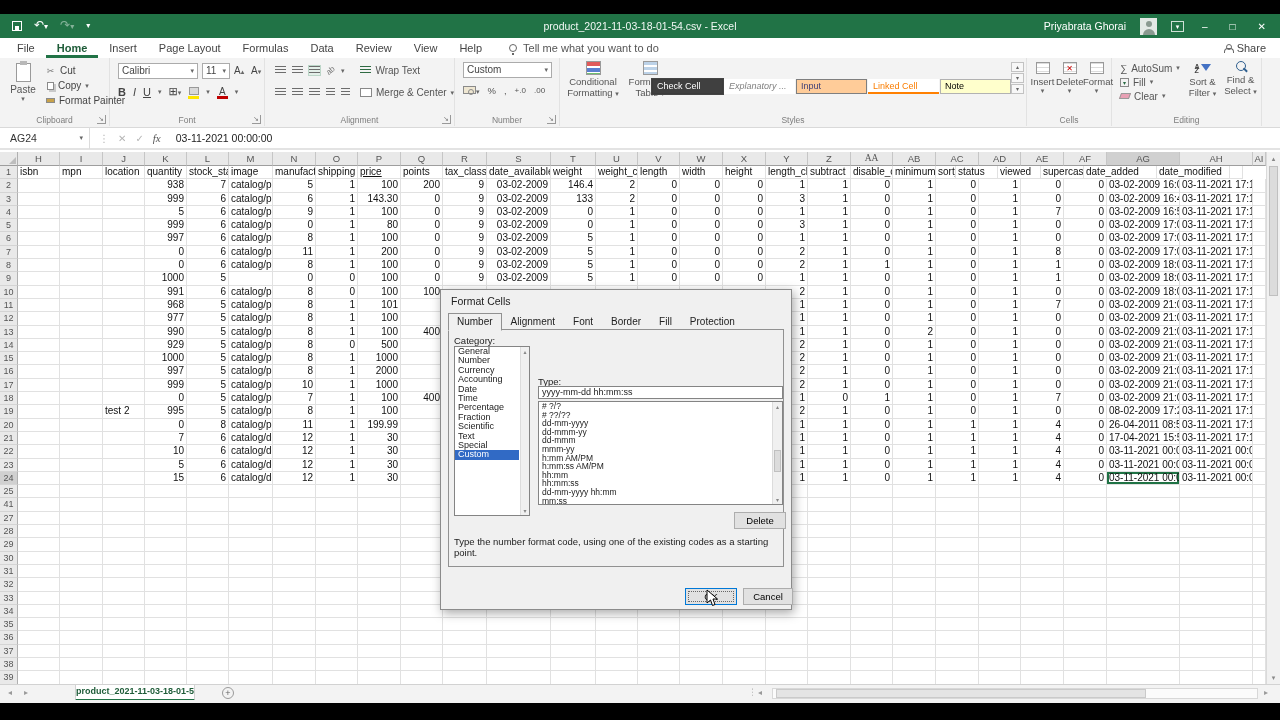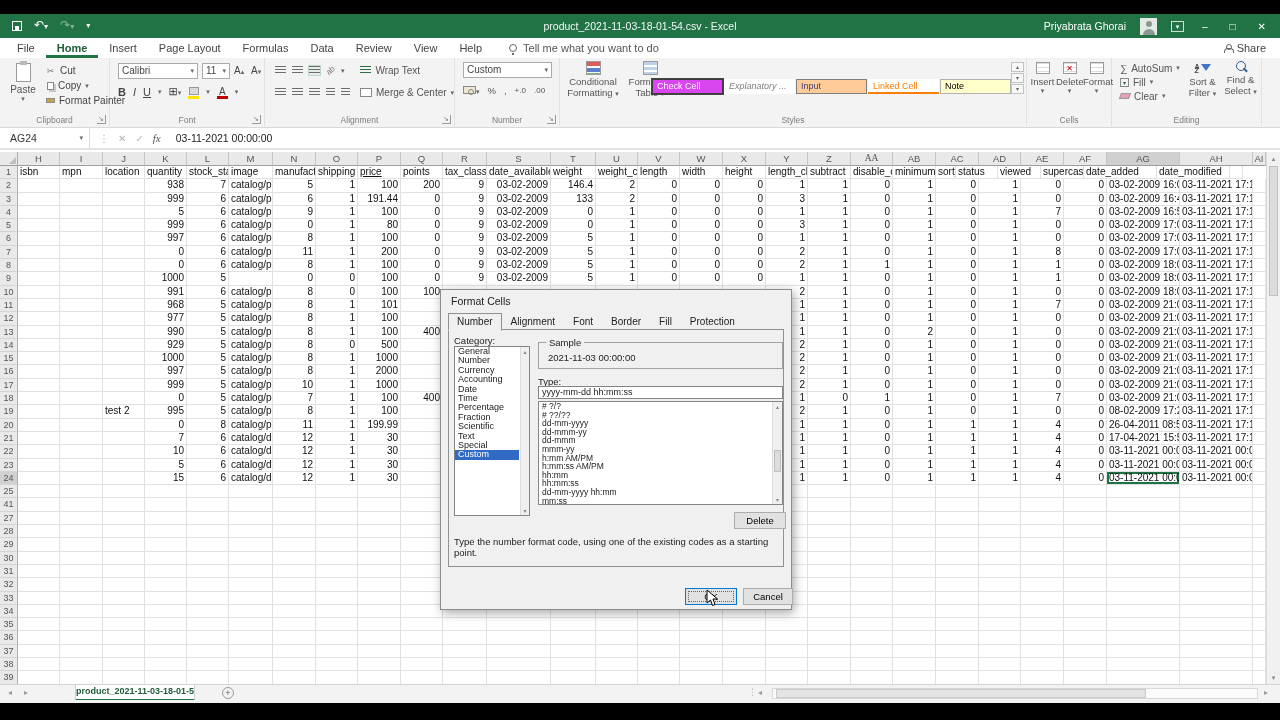"Check Cell" div.chip { background: #d946ef -> #404040 }
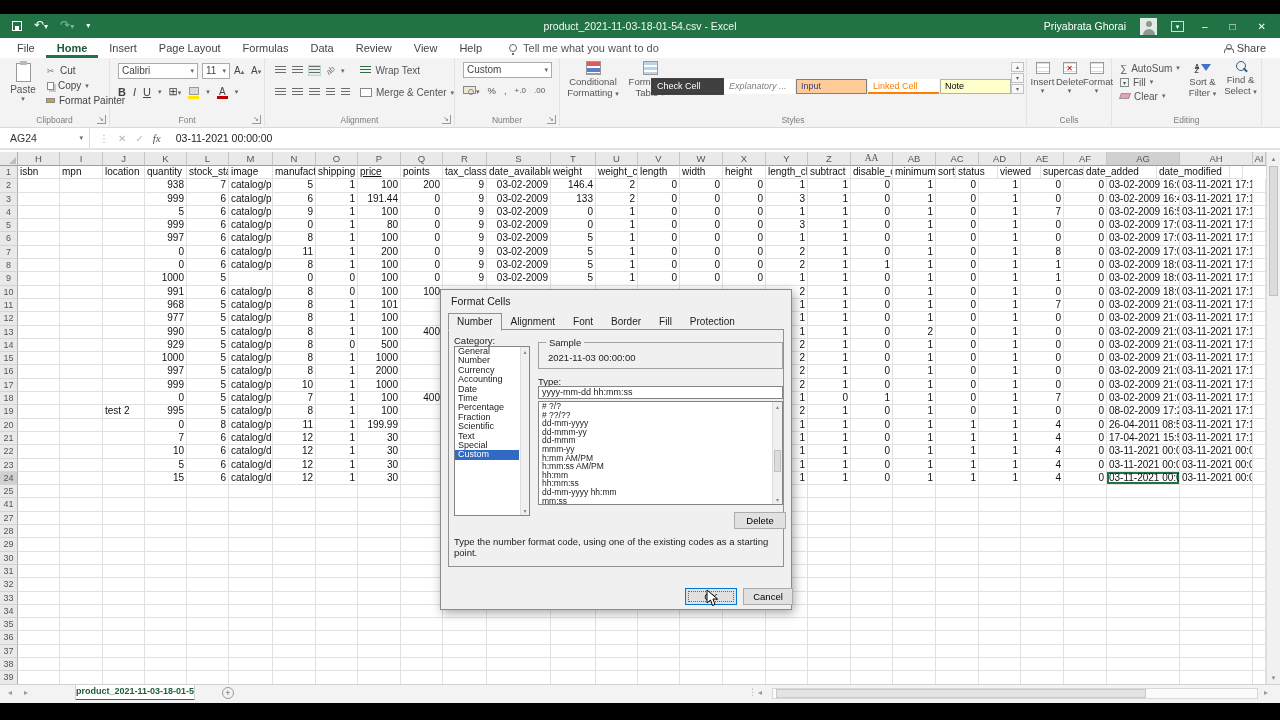"191.44" div.gcell { text: 191.44 -> 143.30 }
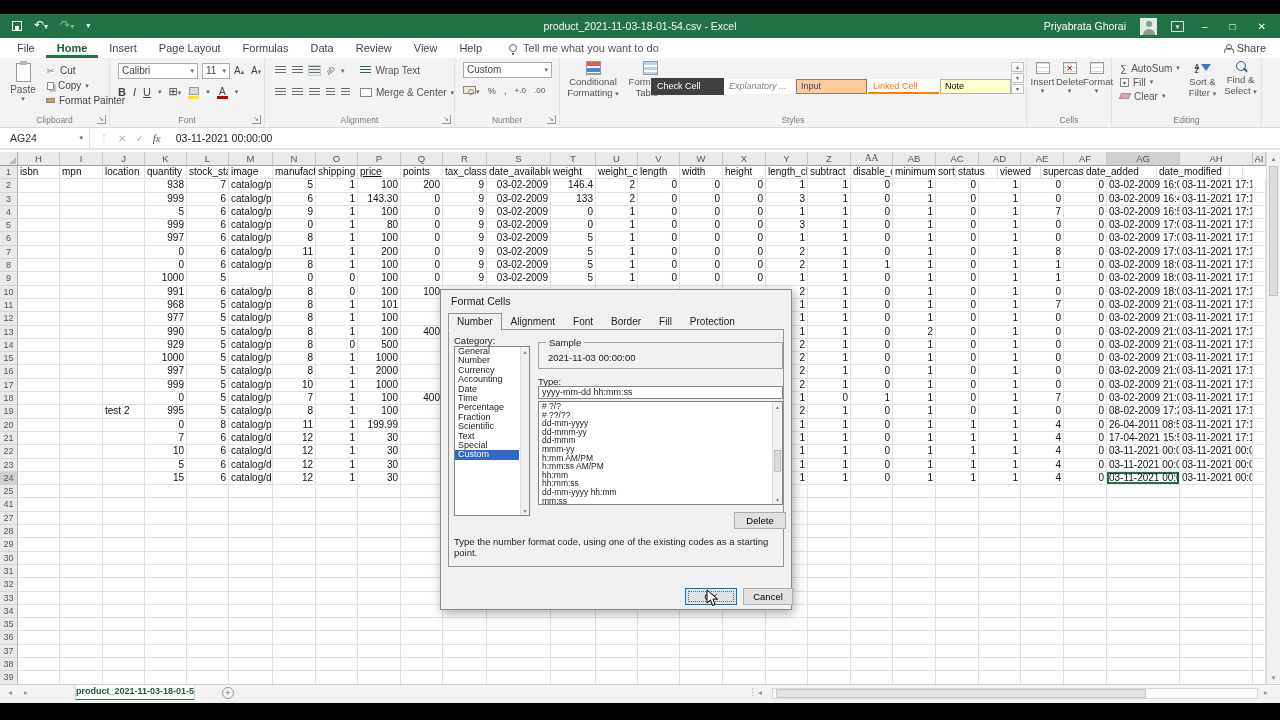"Sample" div.sampbox { html: <div> <span>Sample</span> <div>2021-11-03 00:00:00</div> </div> -> none }
